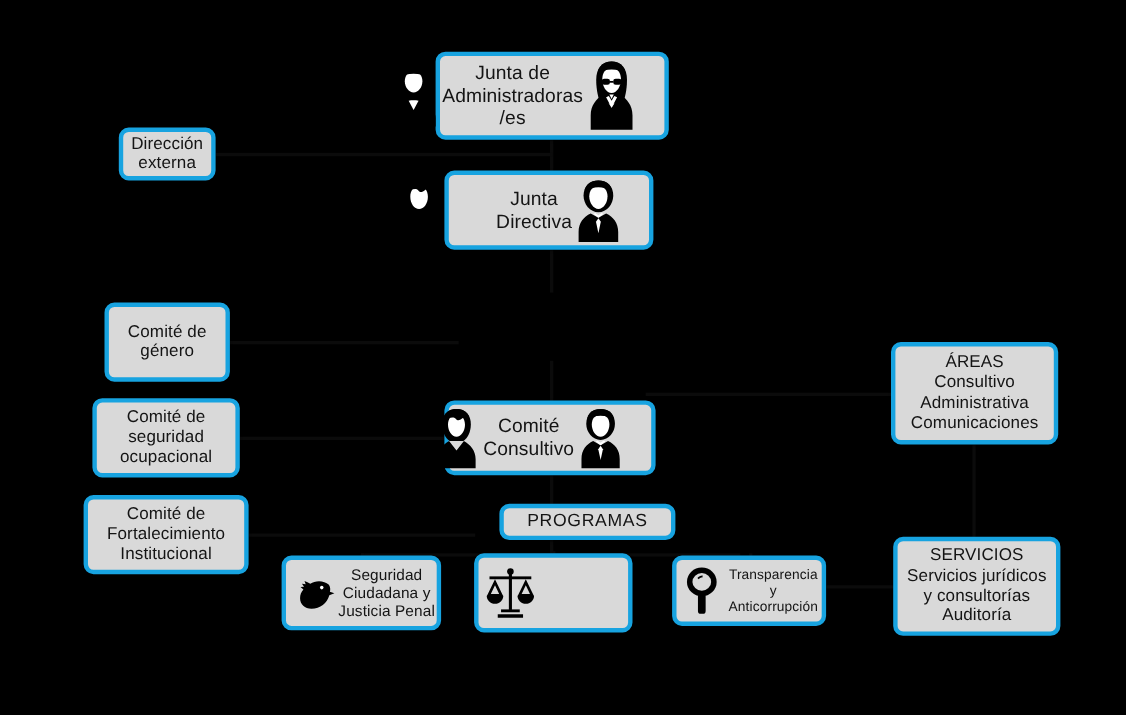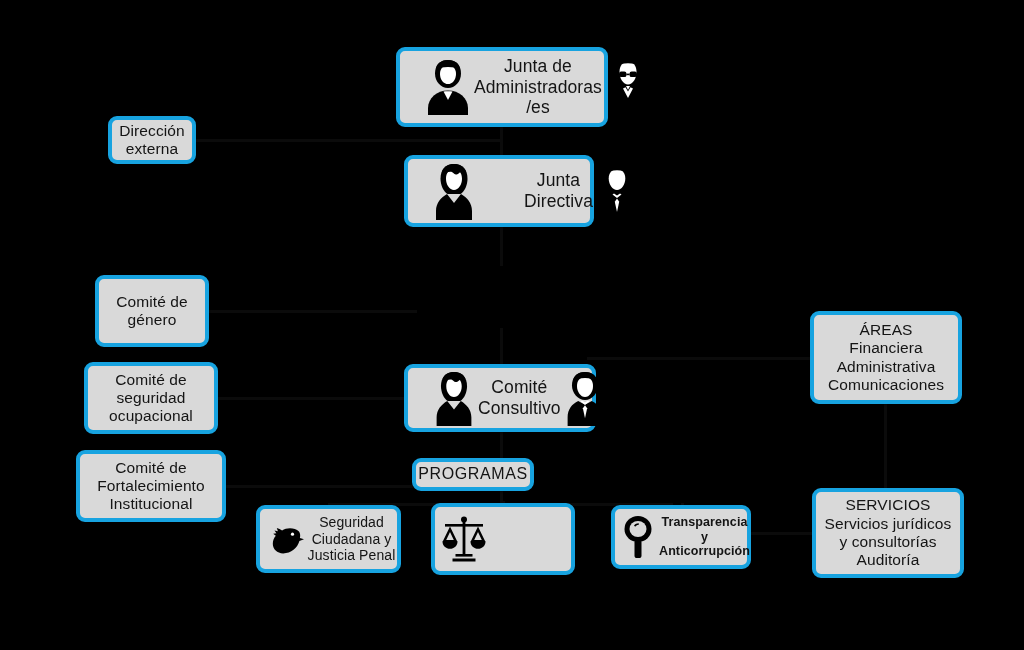"Junta de" .node.with-icons { justify-content: flex-start -> flex-end }
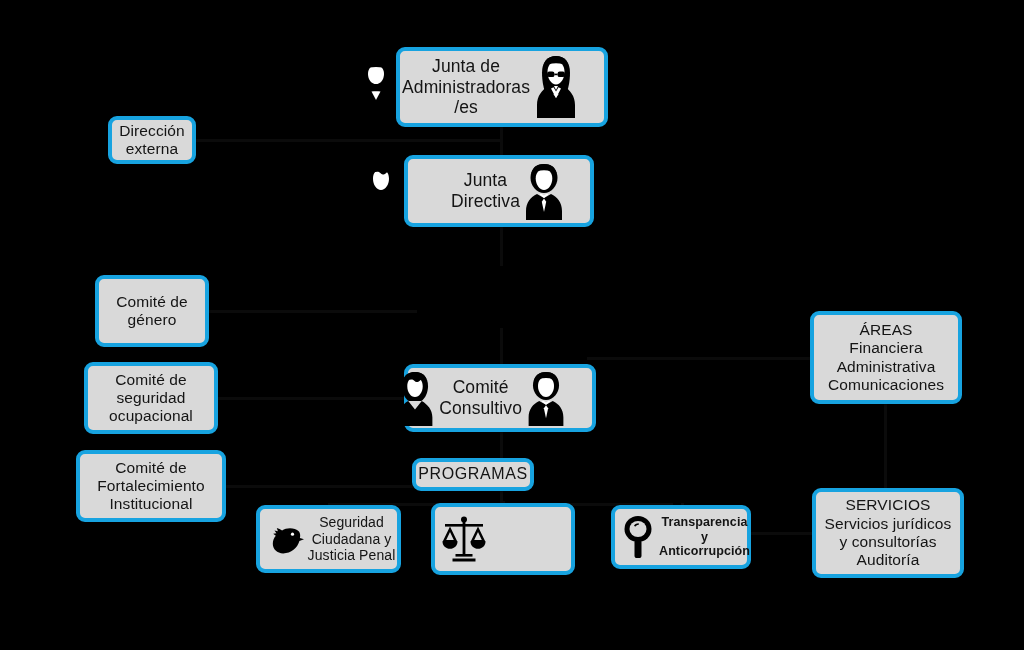"ÁREAS" span.label { text: Financiera -> Consultivo }
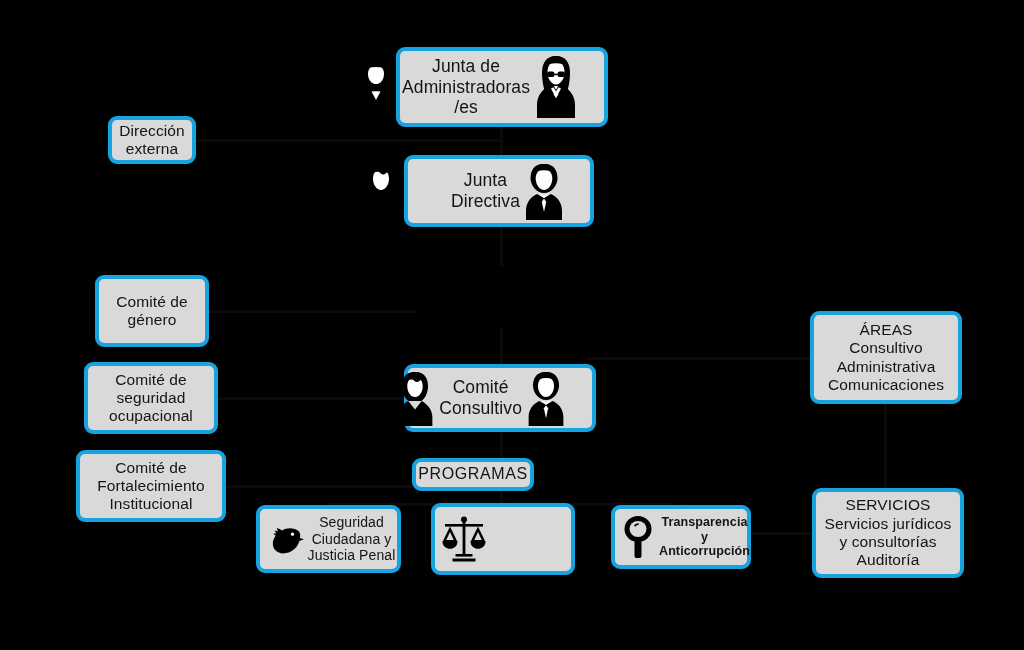"PROGRAMAS" #n-programas { left: 412px -> 454px; width: 122px -> 160px }
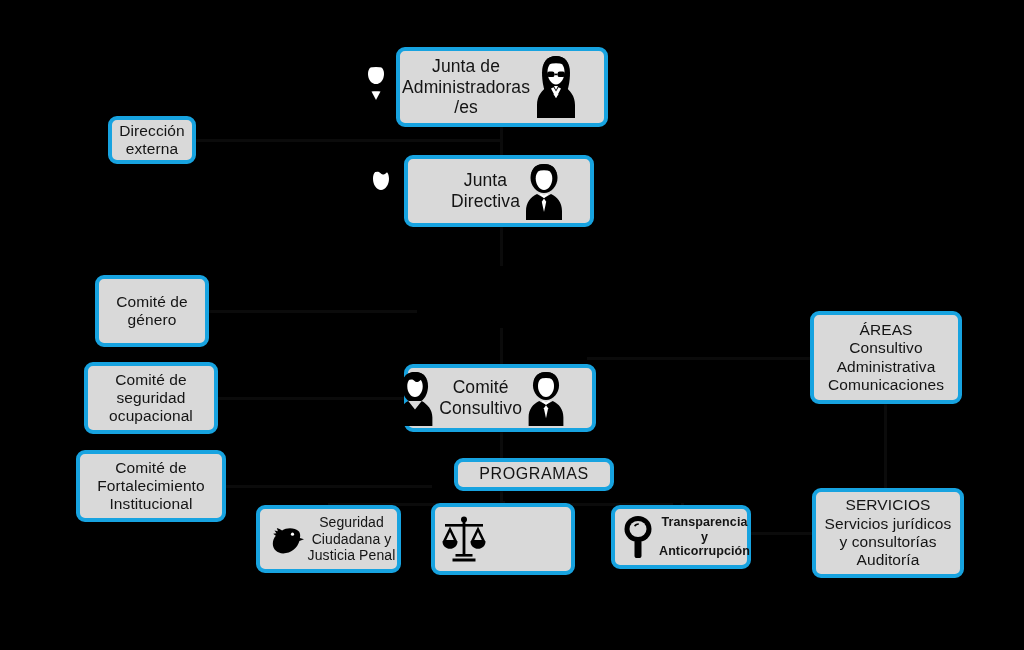"Transparencia" #n-prog-transp .label { font-weight: bold -> none }
